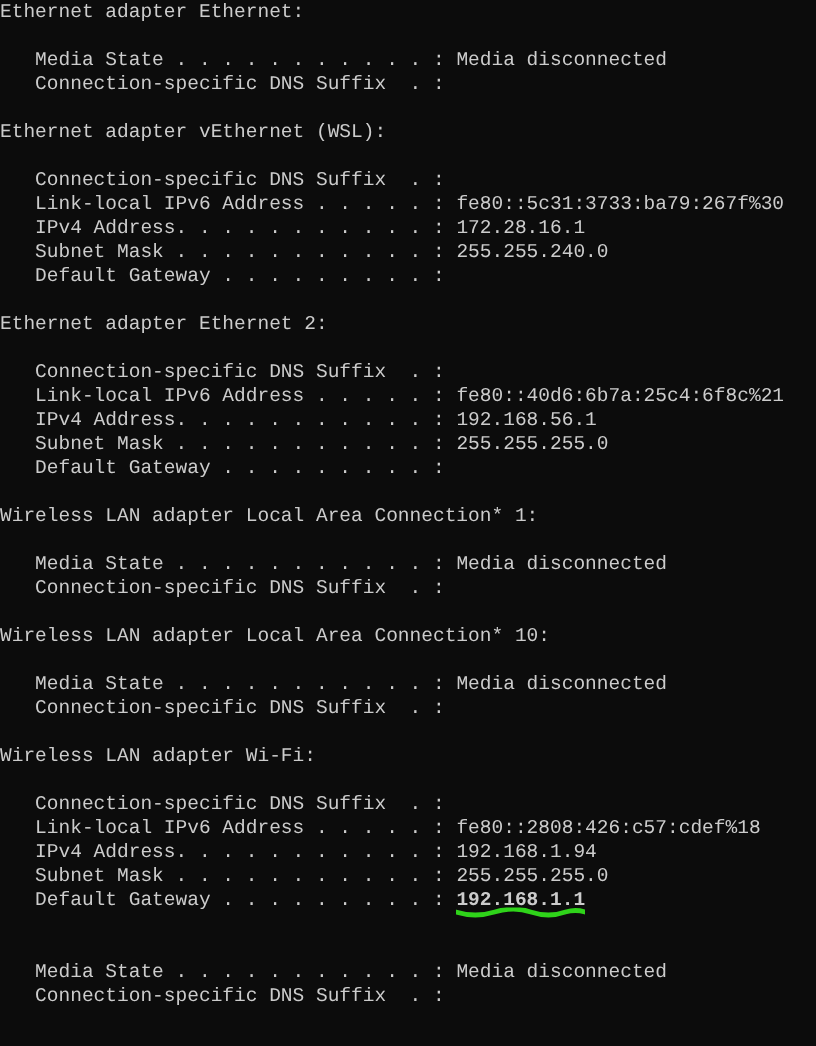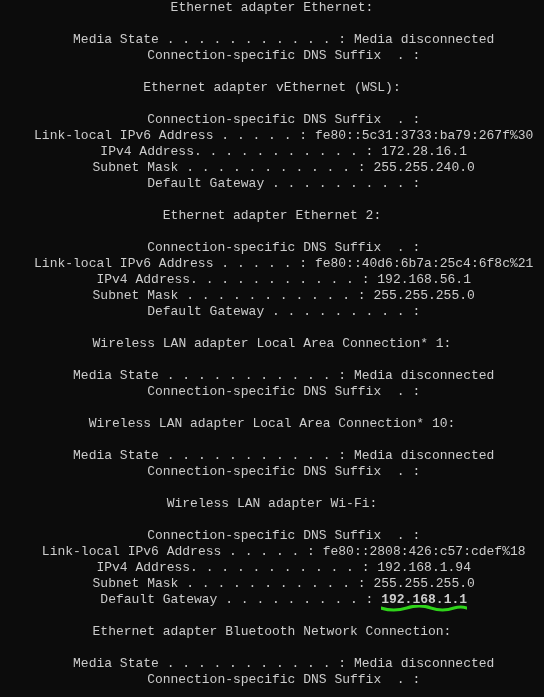"Ethernet adapter Ethernet:" .row { text-align: center -> none }
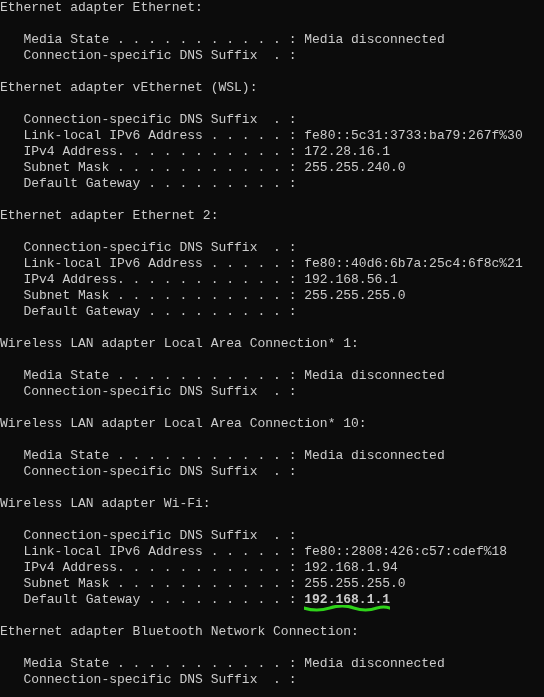"Ethernet adapter Bluetooth Network" div.row { html: <div>Ethernet adapter Bluetooth Network Connection:</div> -> none }
